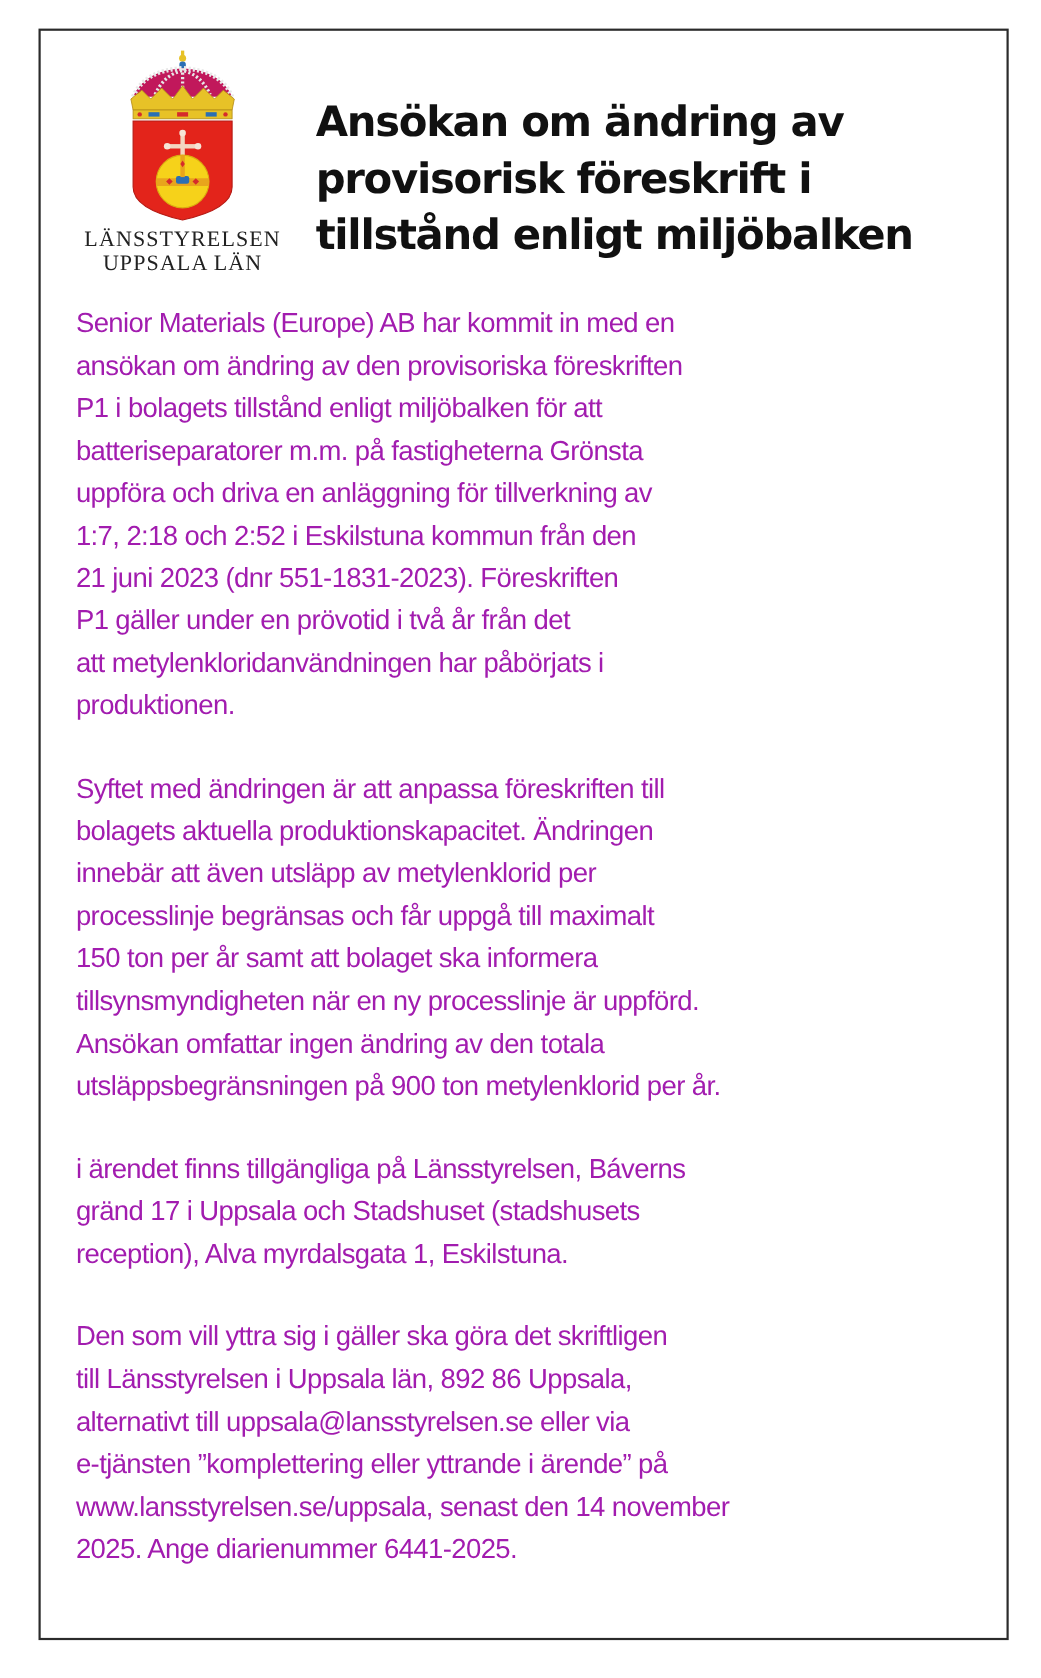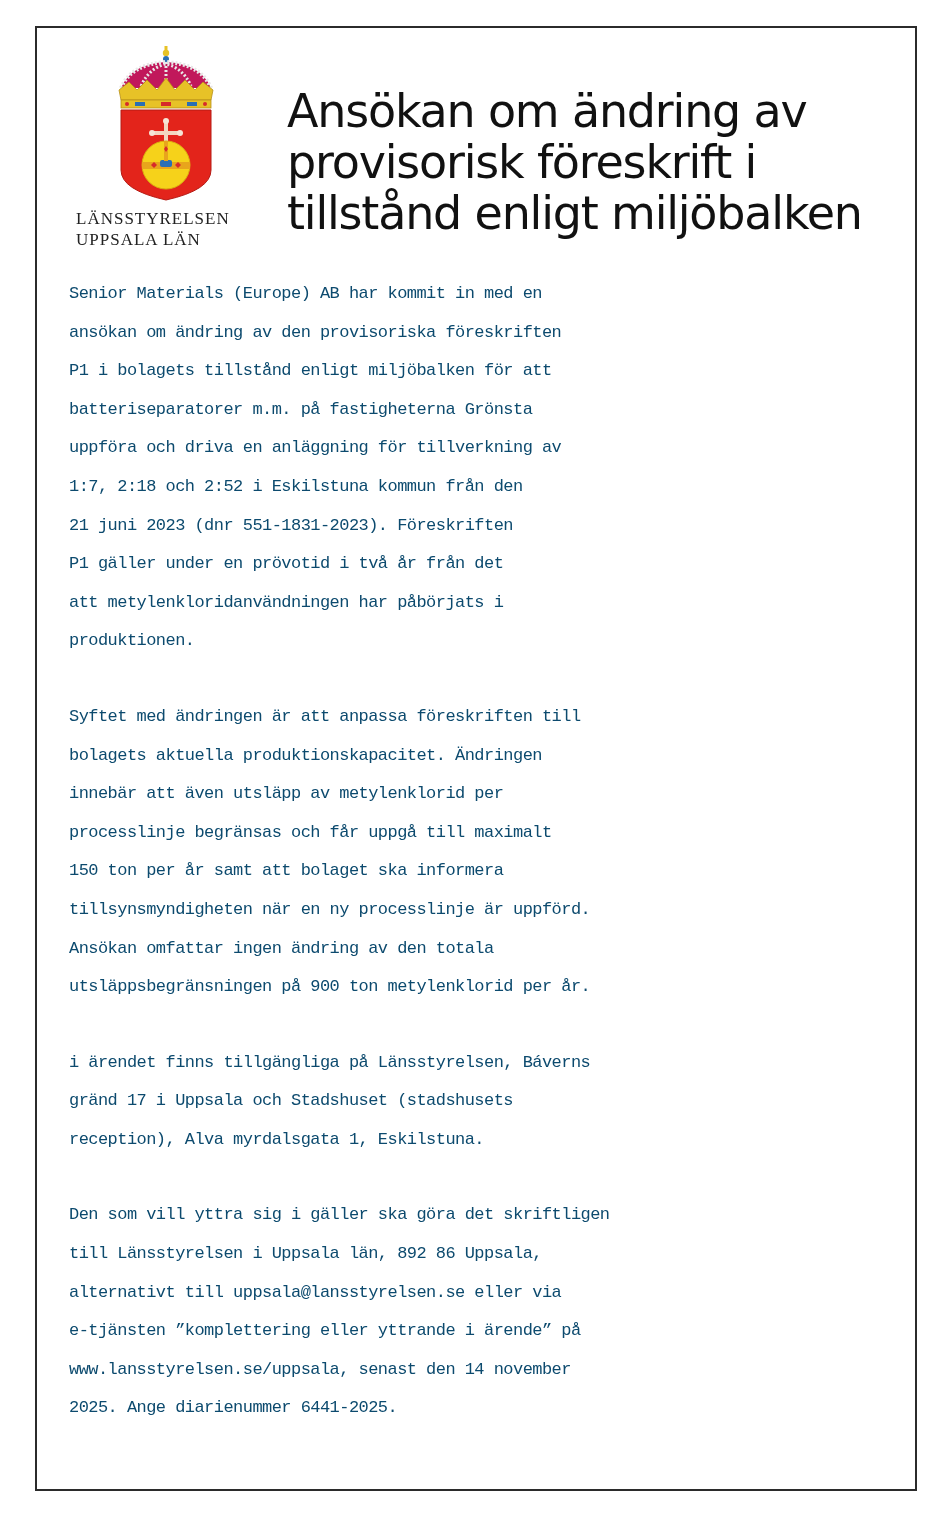"Ansökan om ändring av" .headline { font-size: 46px -> 38px; font-weight: normal -> bold }
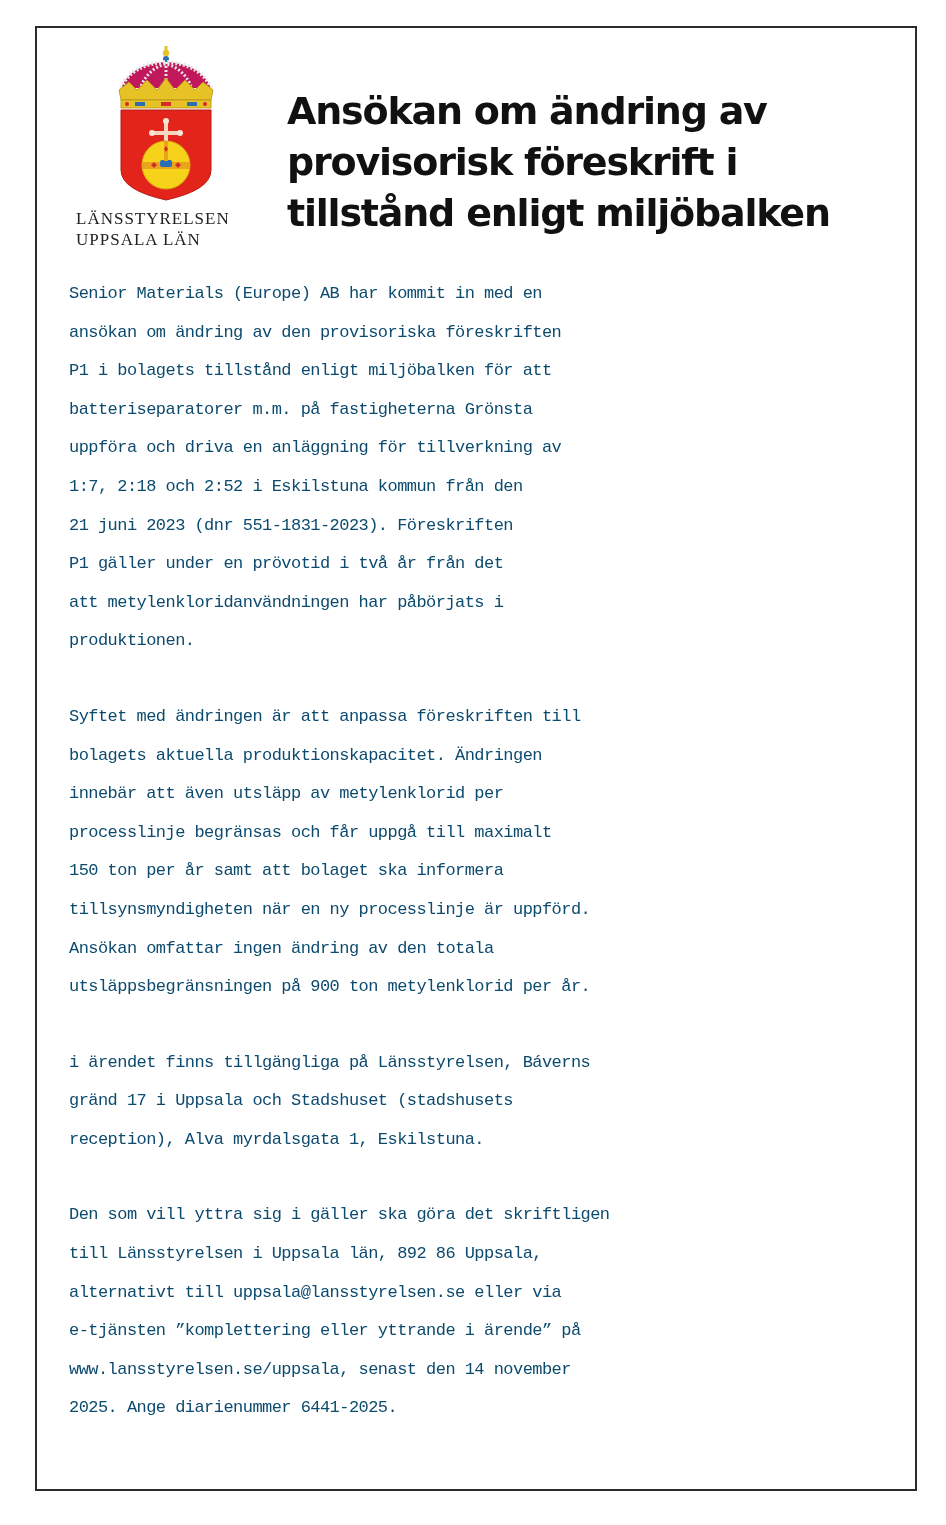"LÄNSSTYRELSEN" .logo-text { font-size: 17px -> 20px; text-align: none -> center }
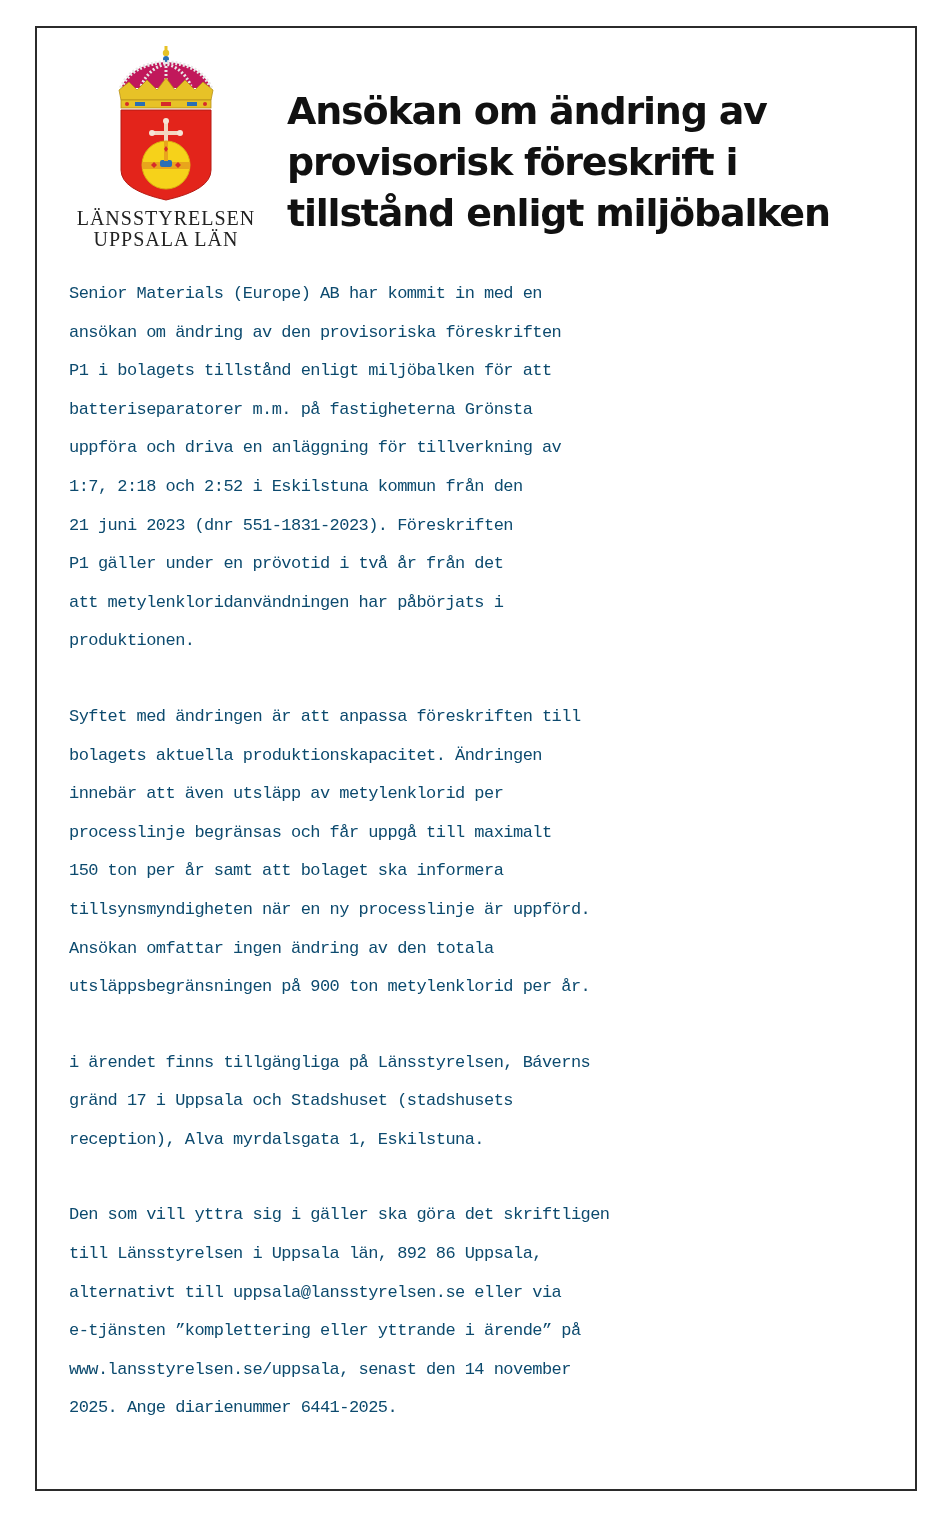"Senior Materials (Europe) AB har" .body-text { color: #0c4a6e -> #a21caf; font-family: Liberation Mono, monospace -> Liberation Sans, sans-serif; font-size: 17px -> 25px }
